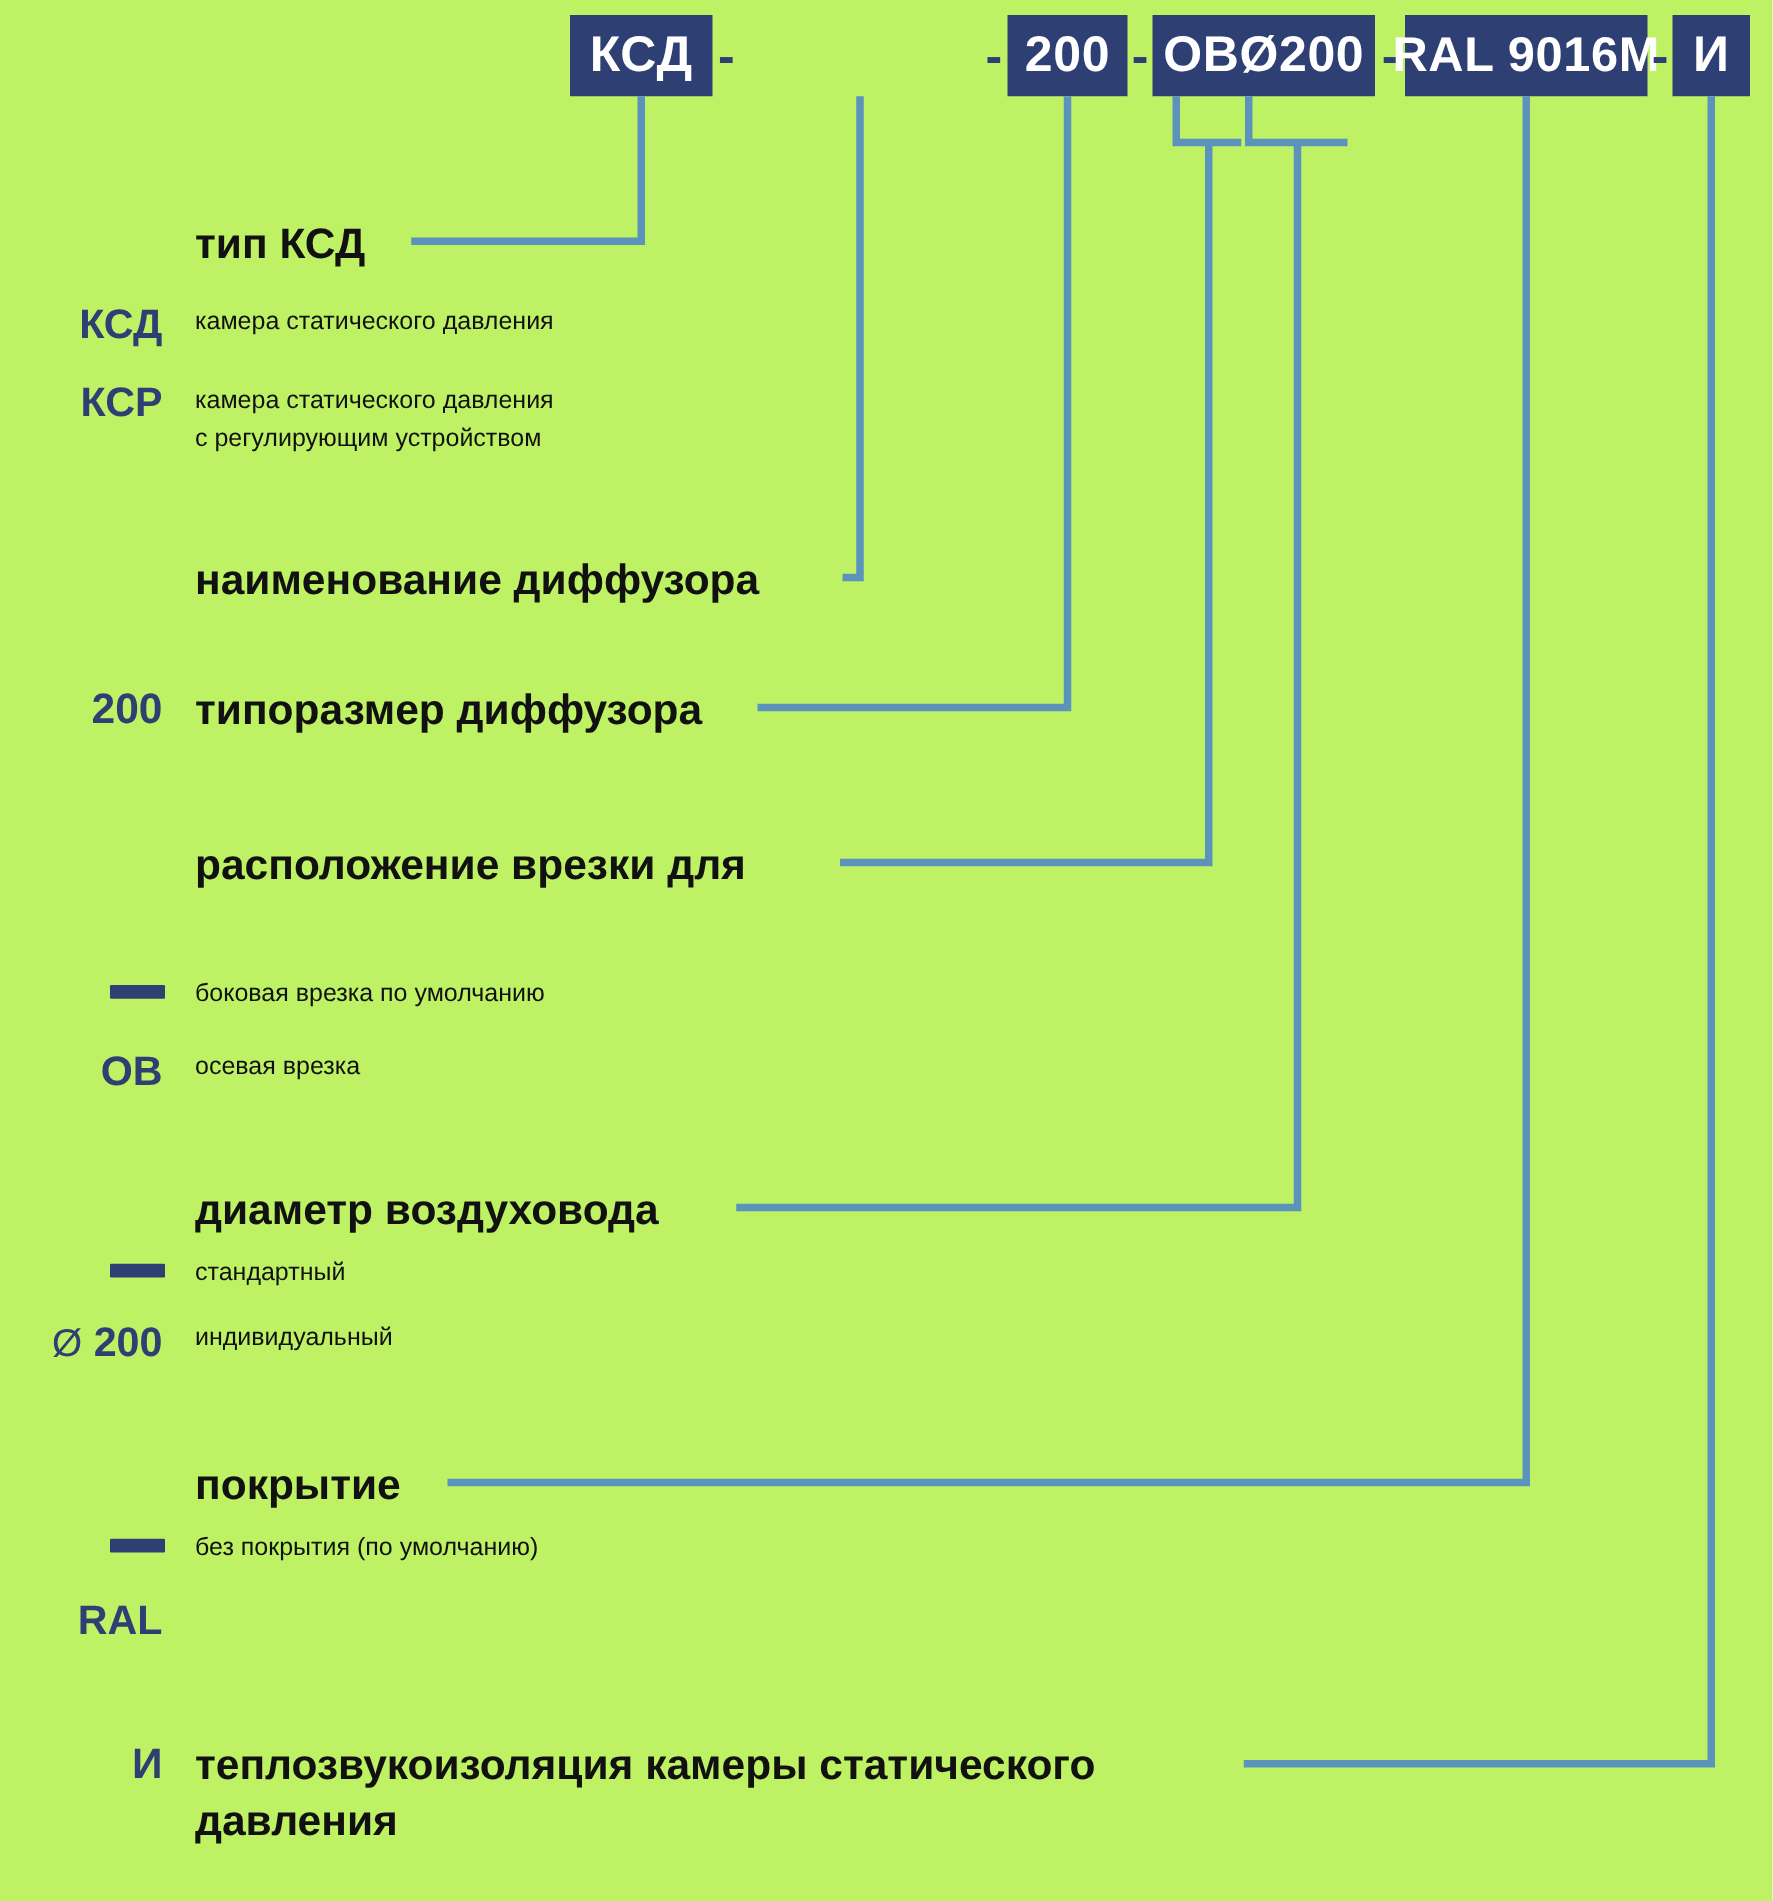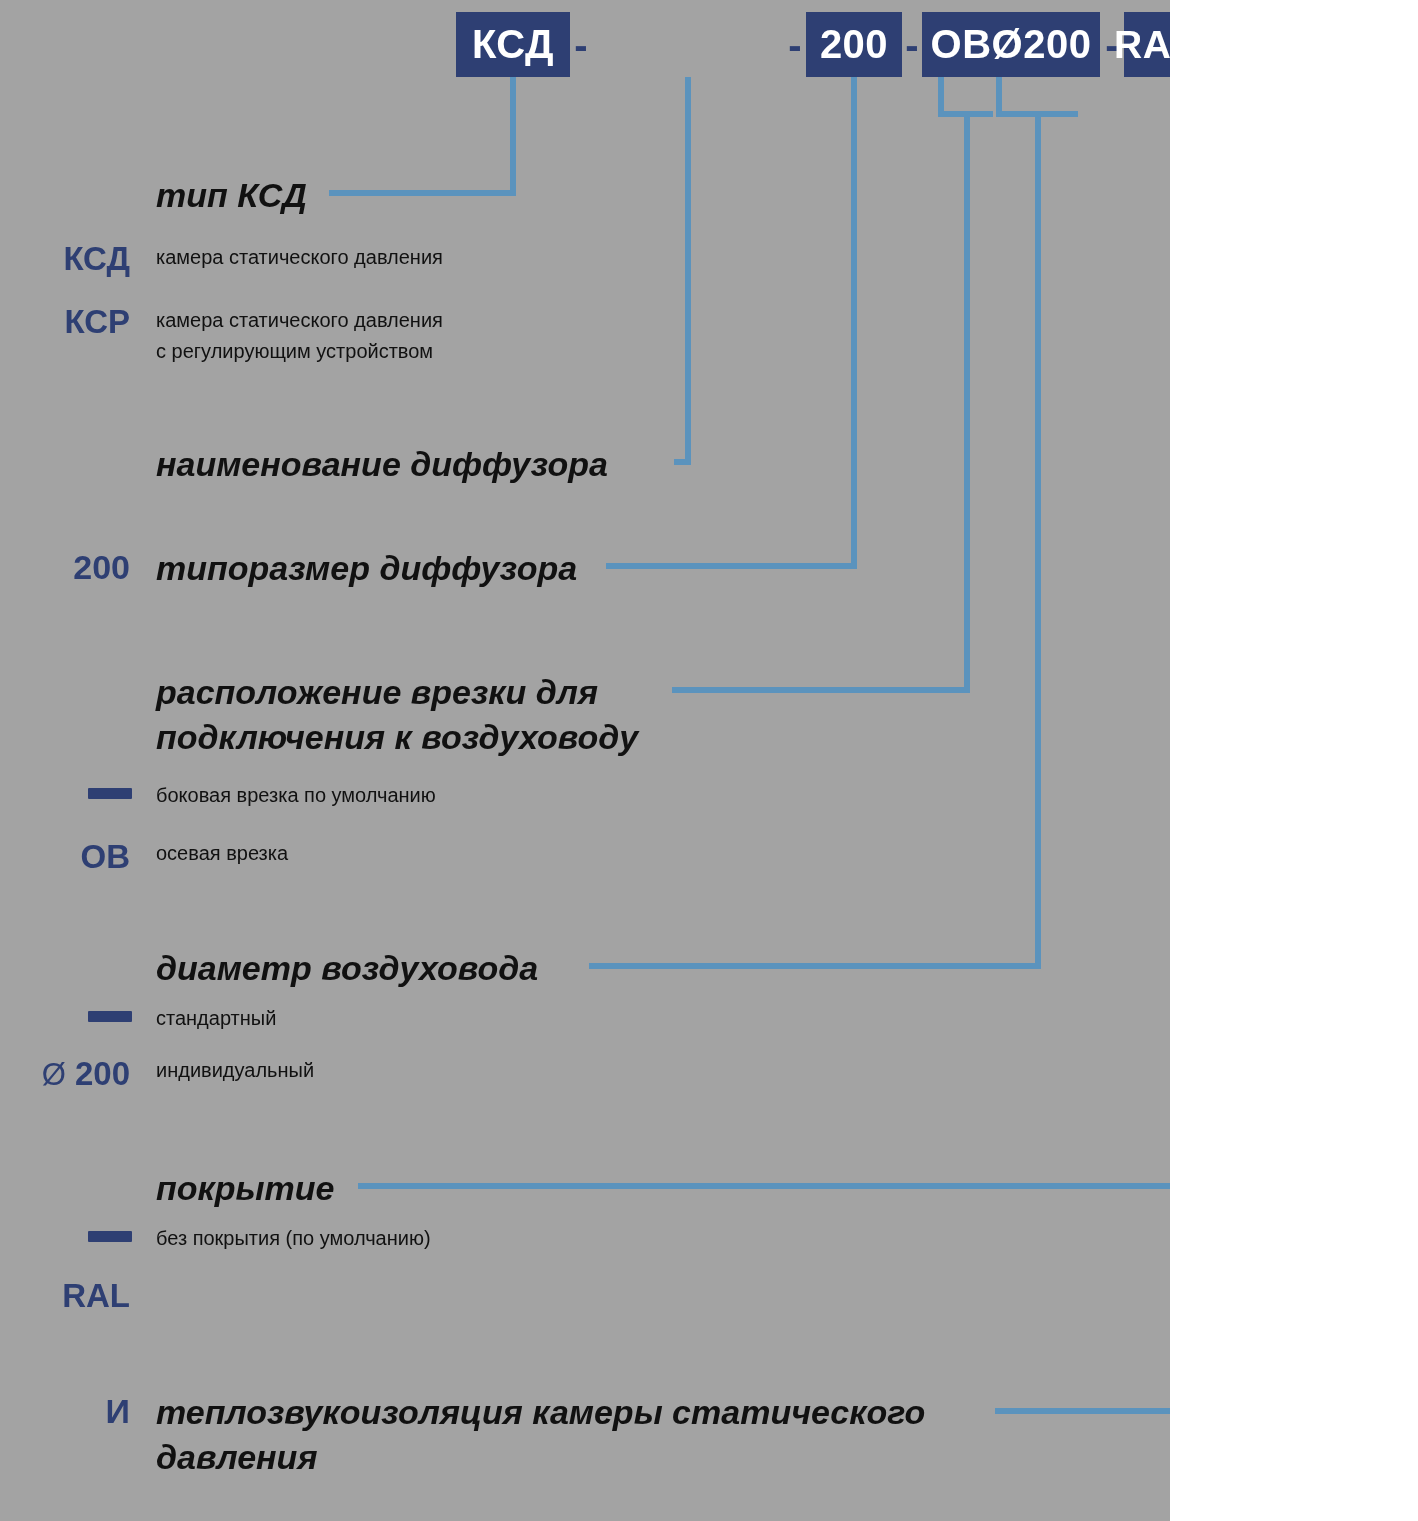"КСД" #root { background: #a3a3a3 -> #bef264; width: 1170px -> 1418px }
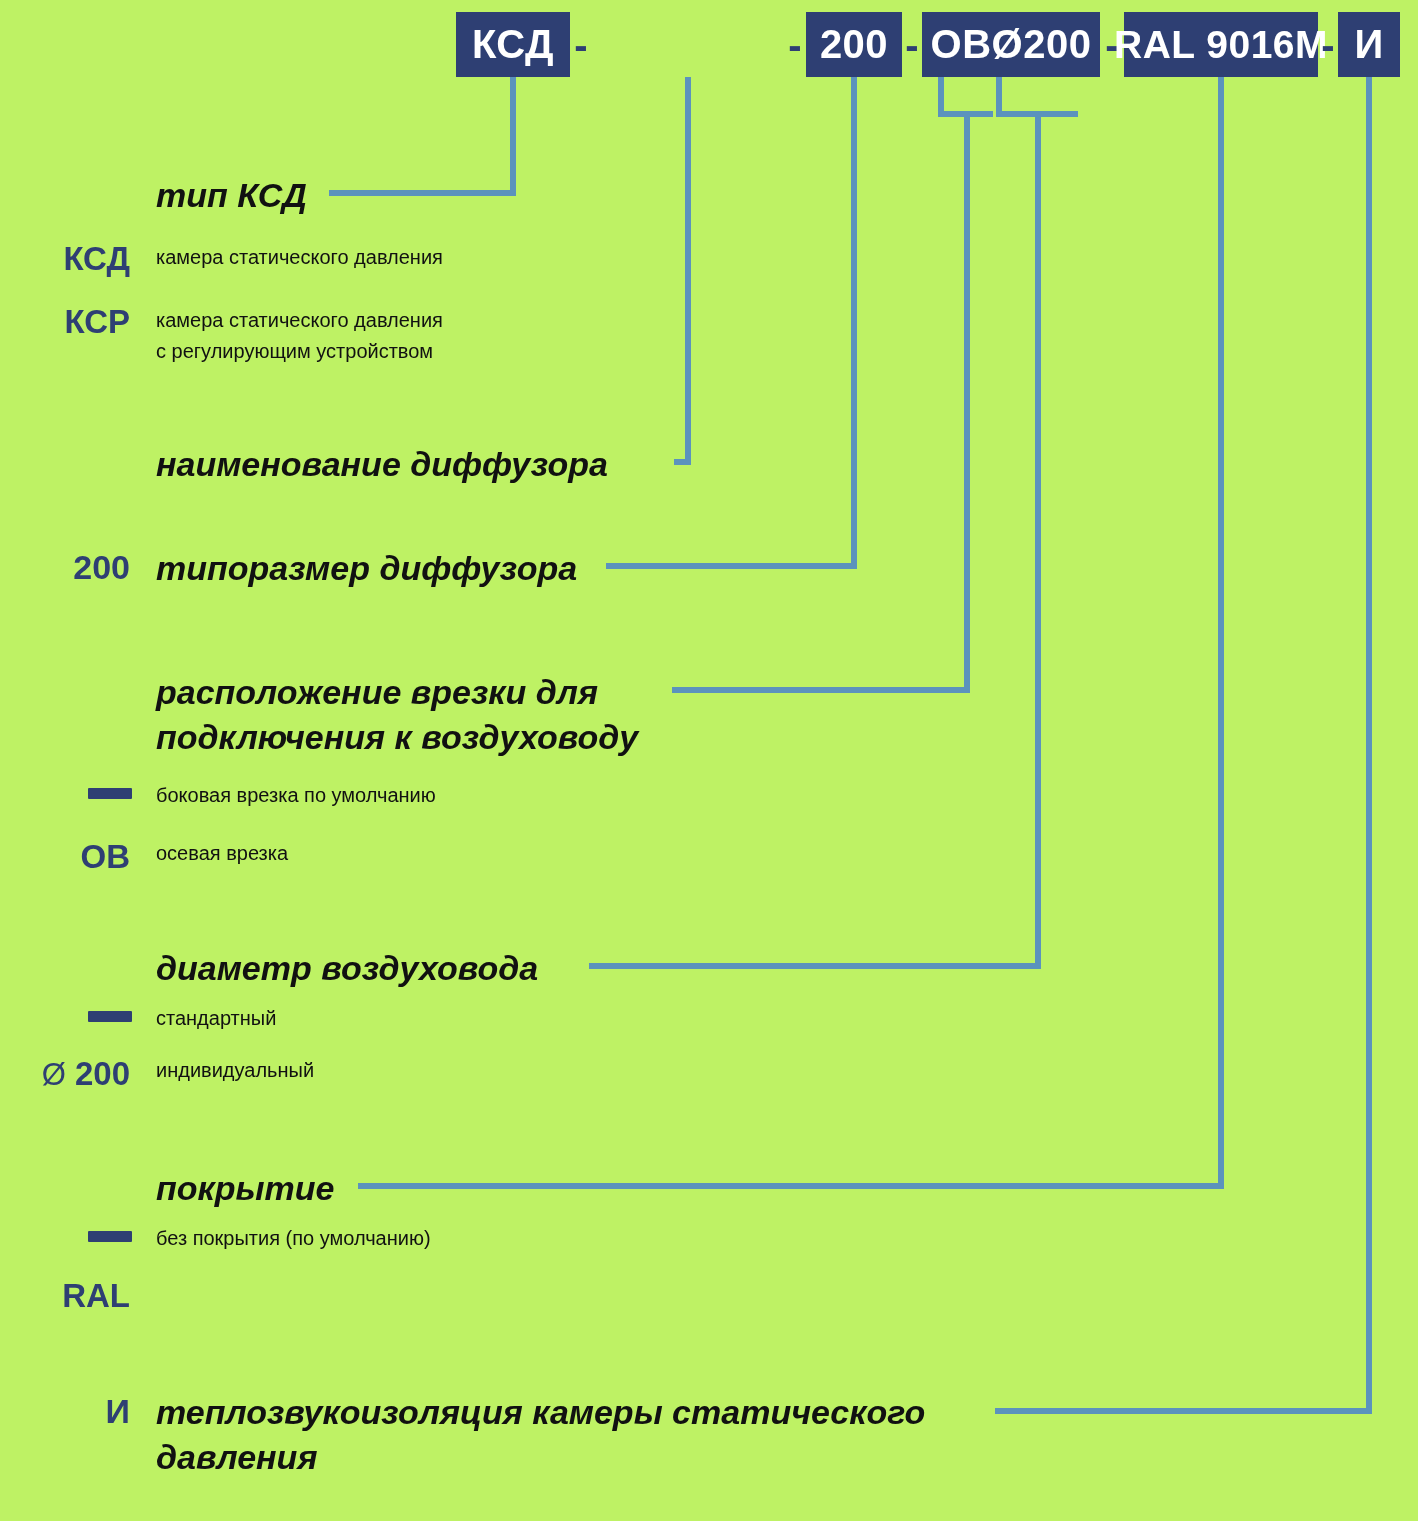"тип КСД" .section-title { font-style: italic -> none }
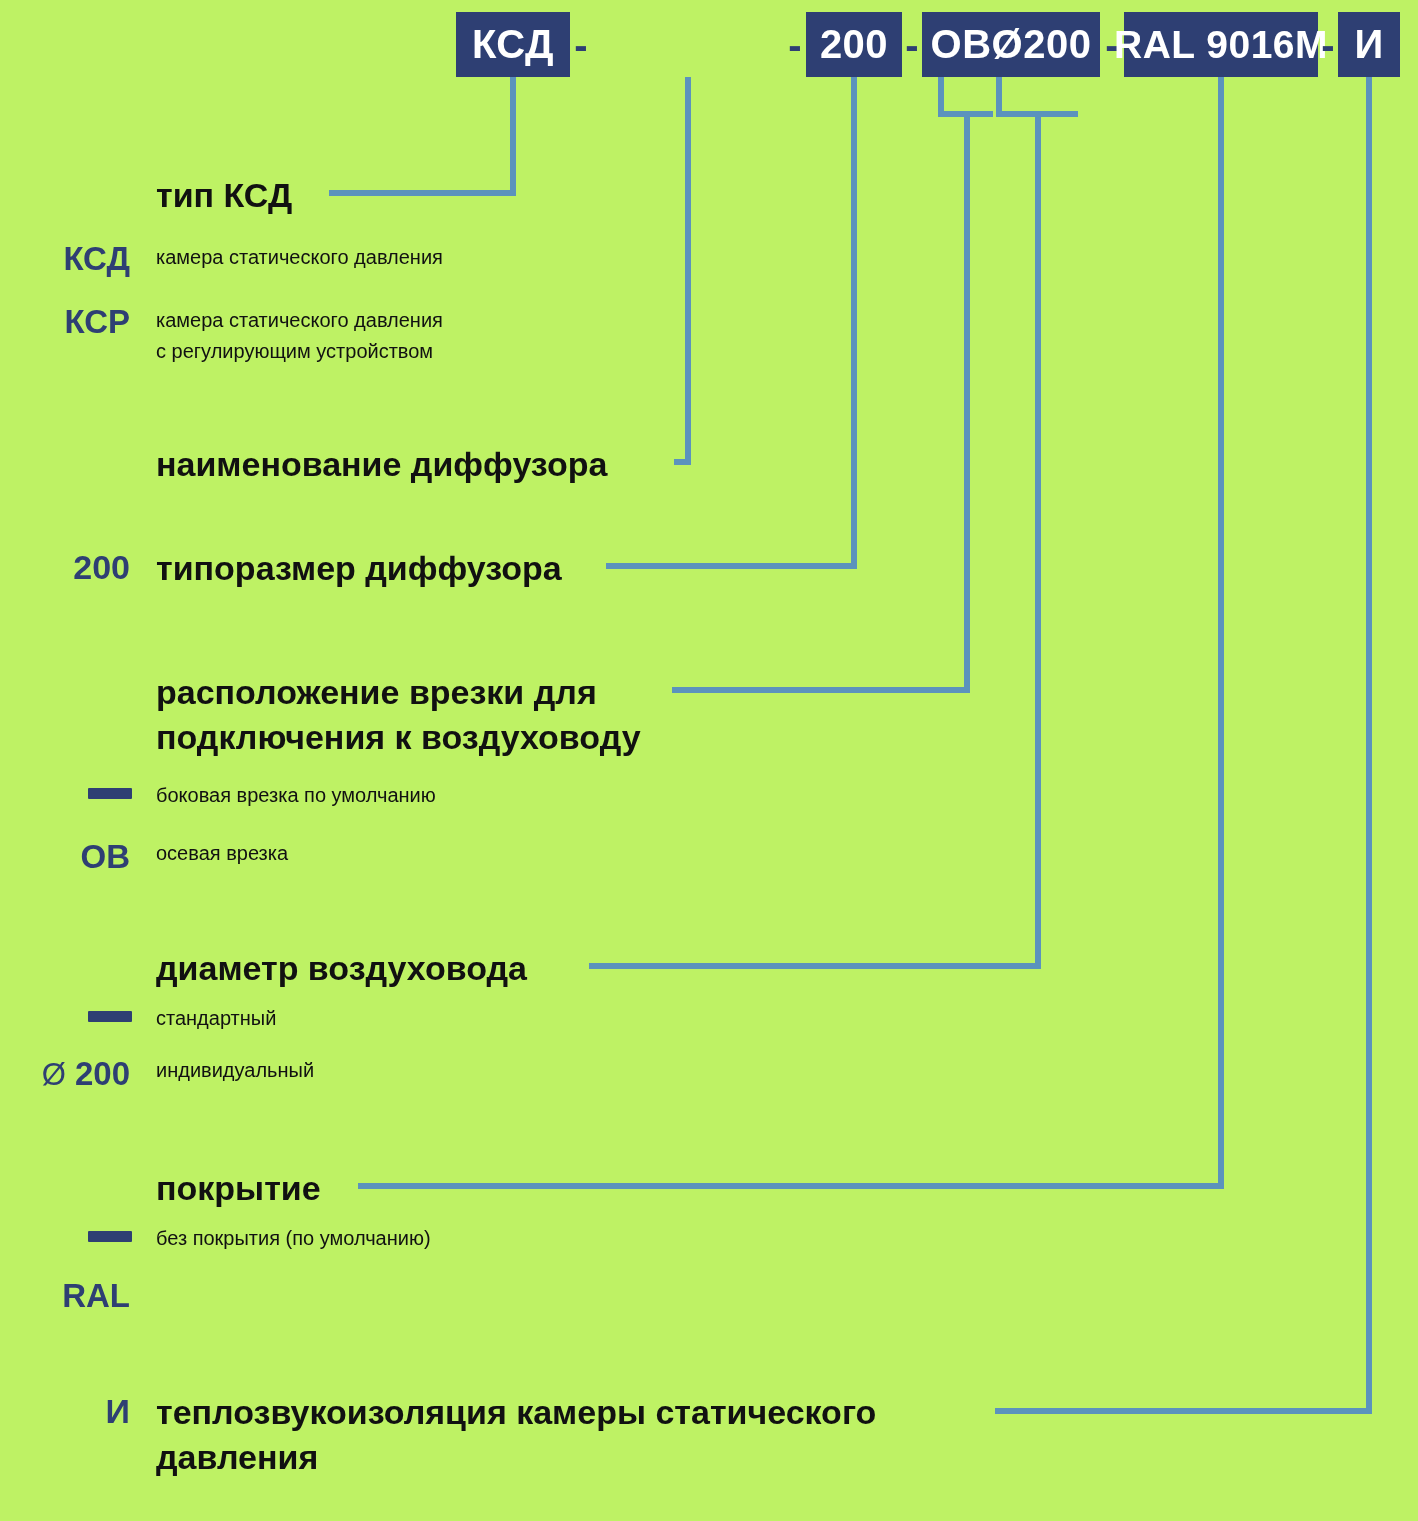"подключения к воздуховоду" div.section-title { html: <div> <span>подключения к воздуховоду</span> </div> -> none }
